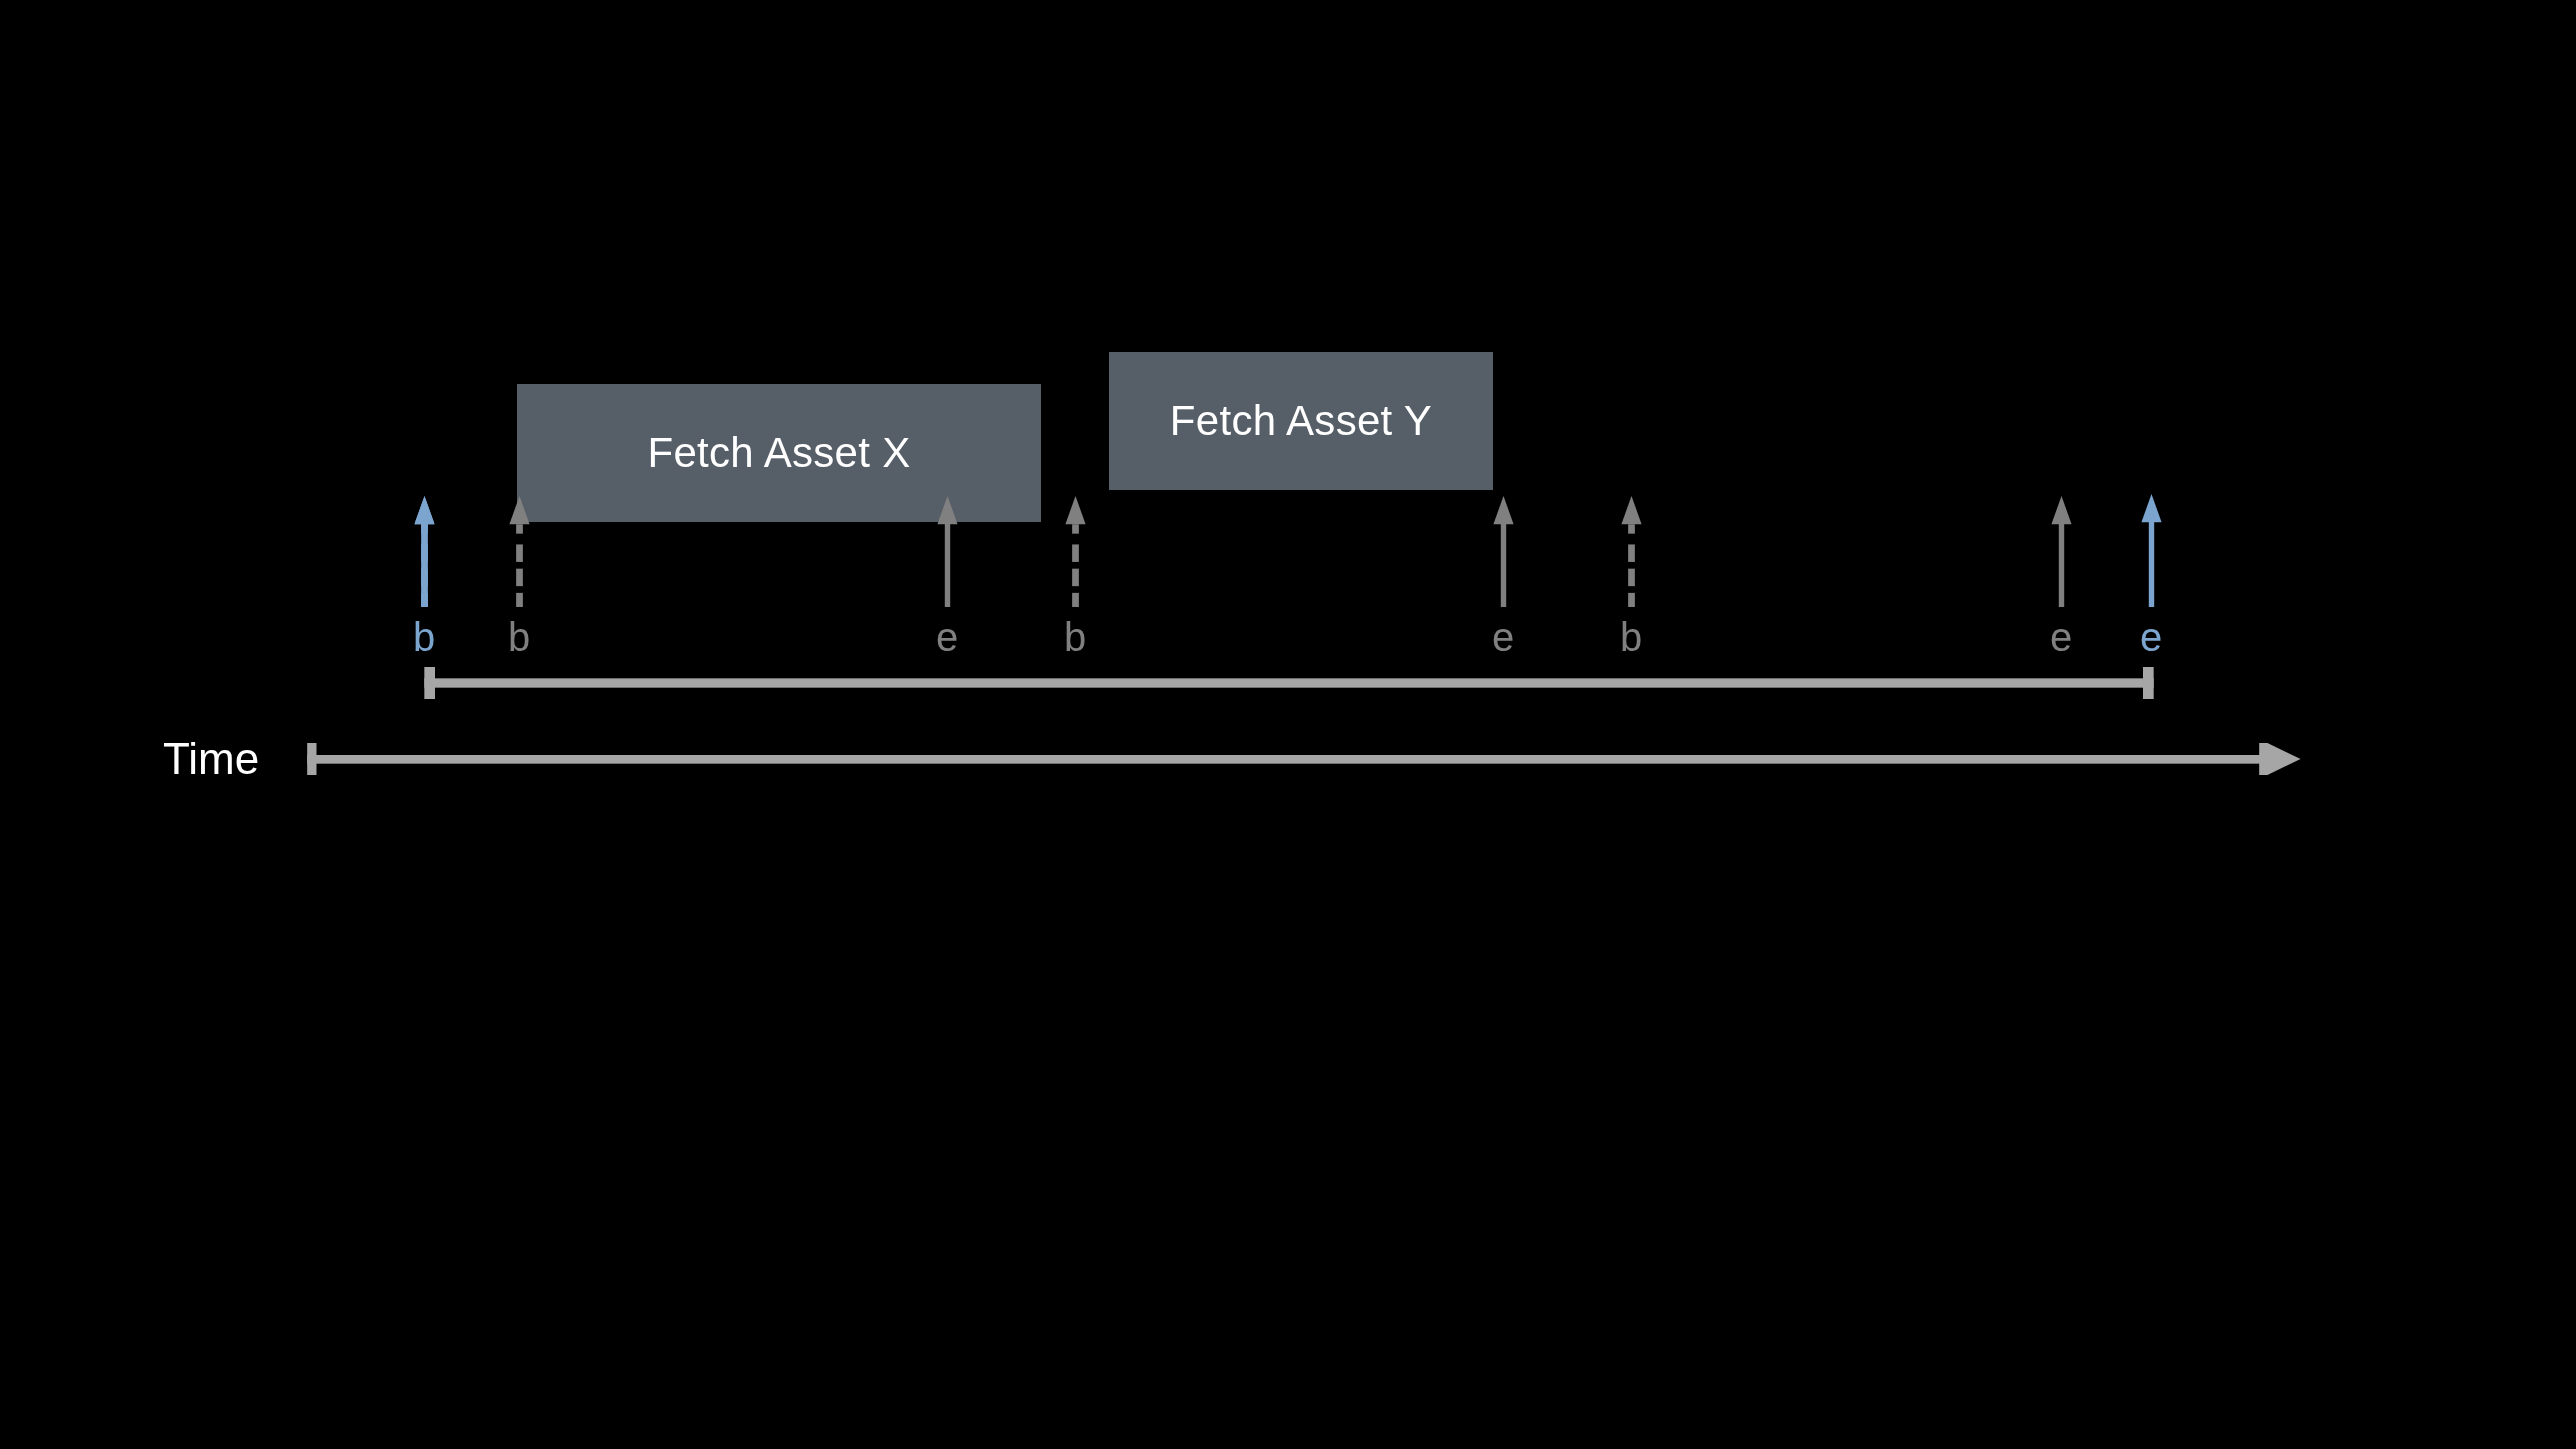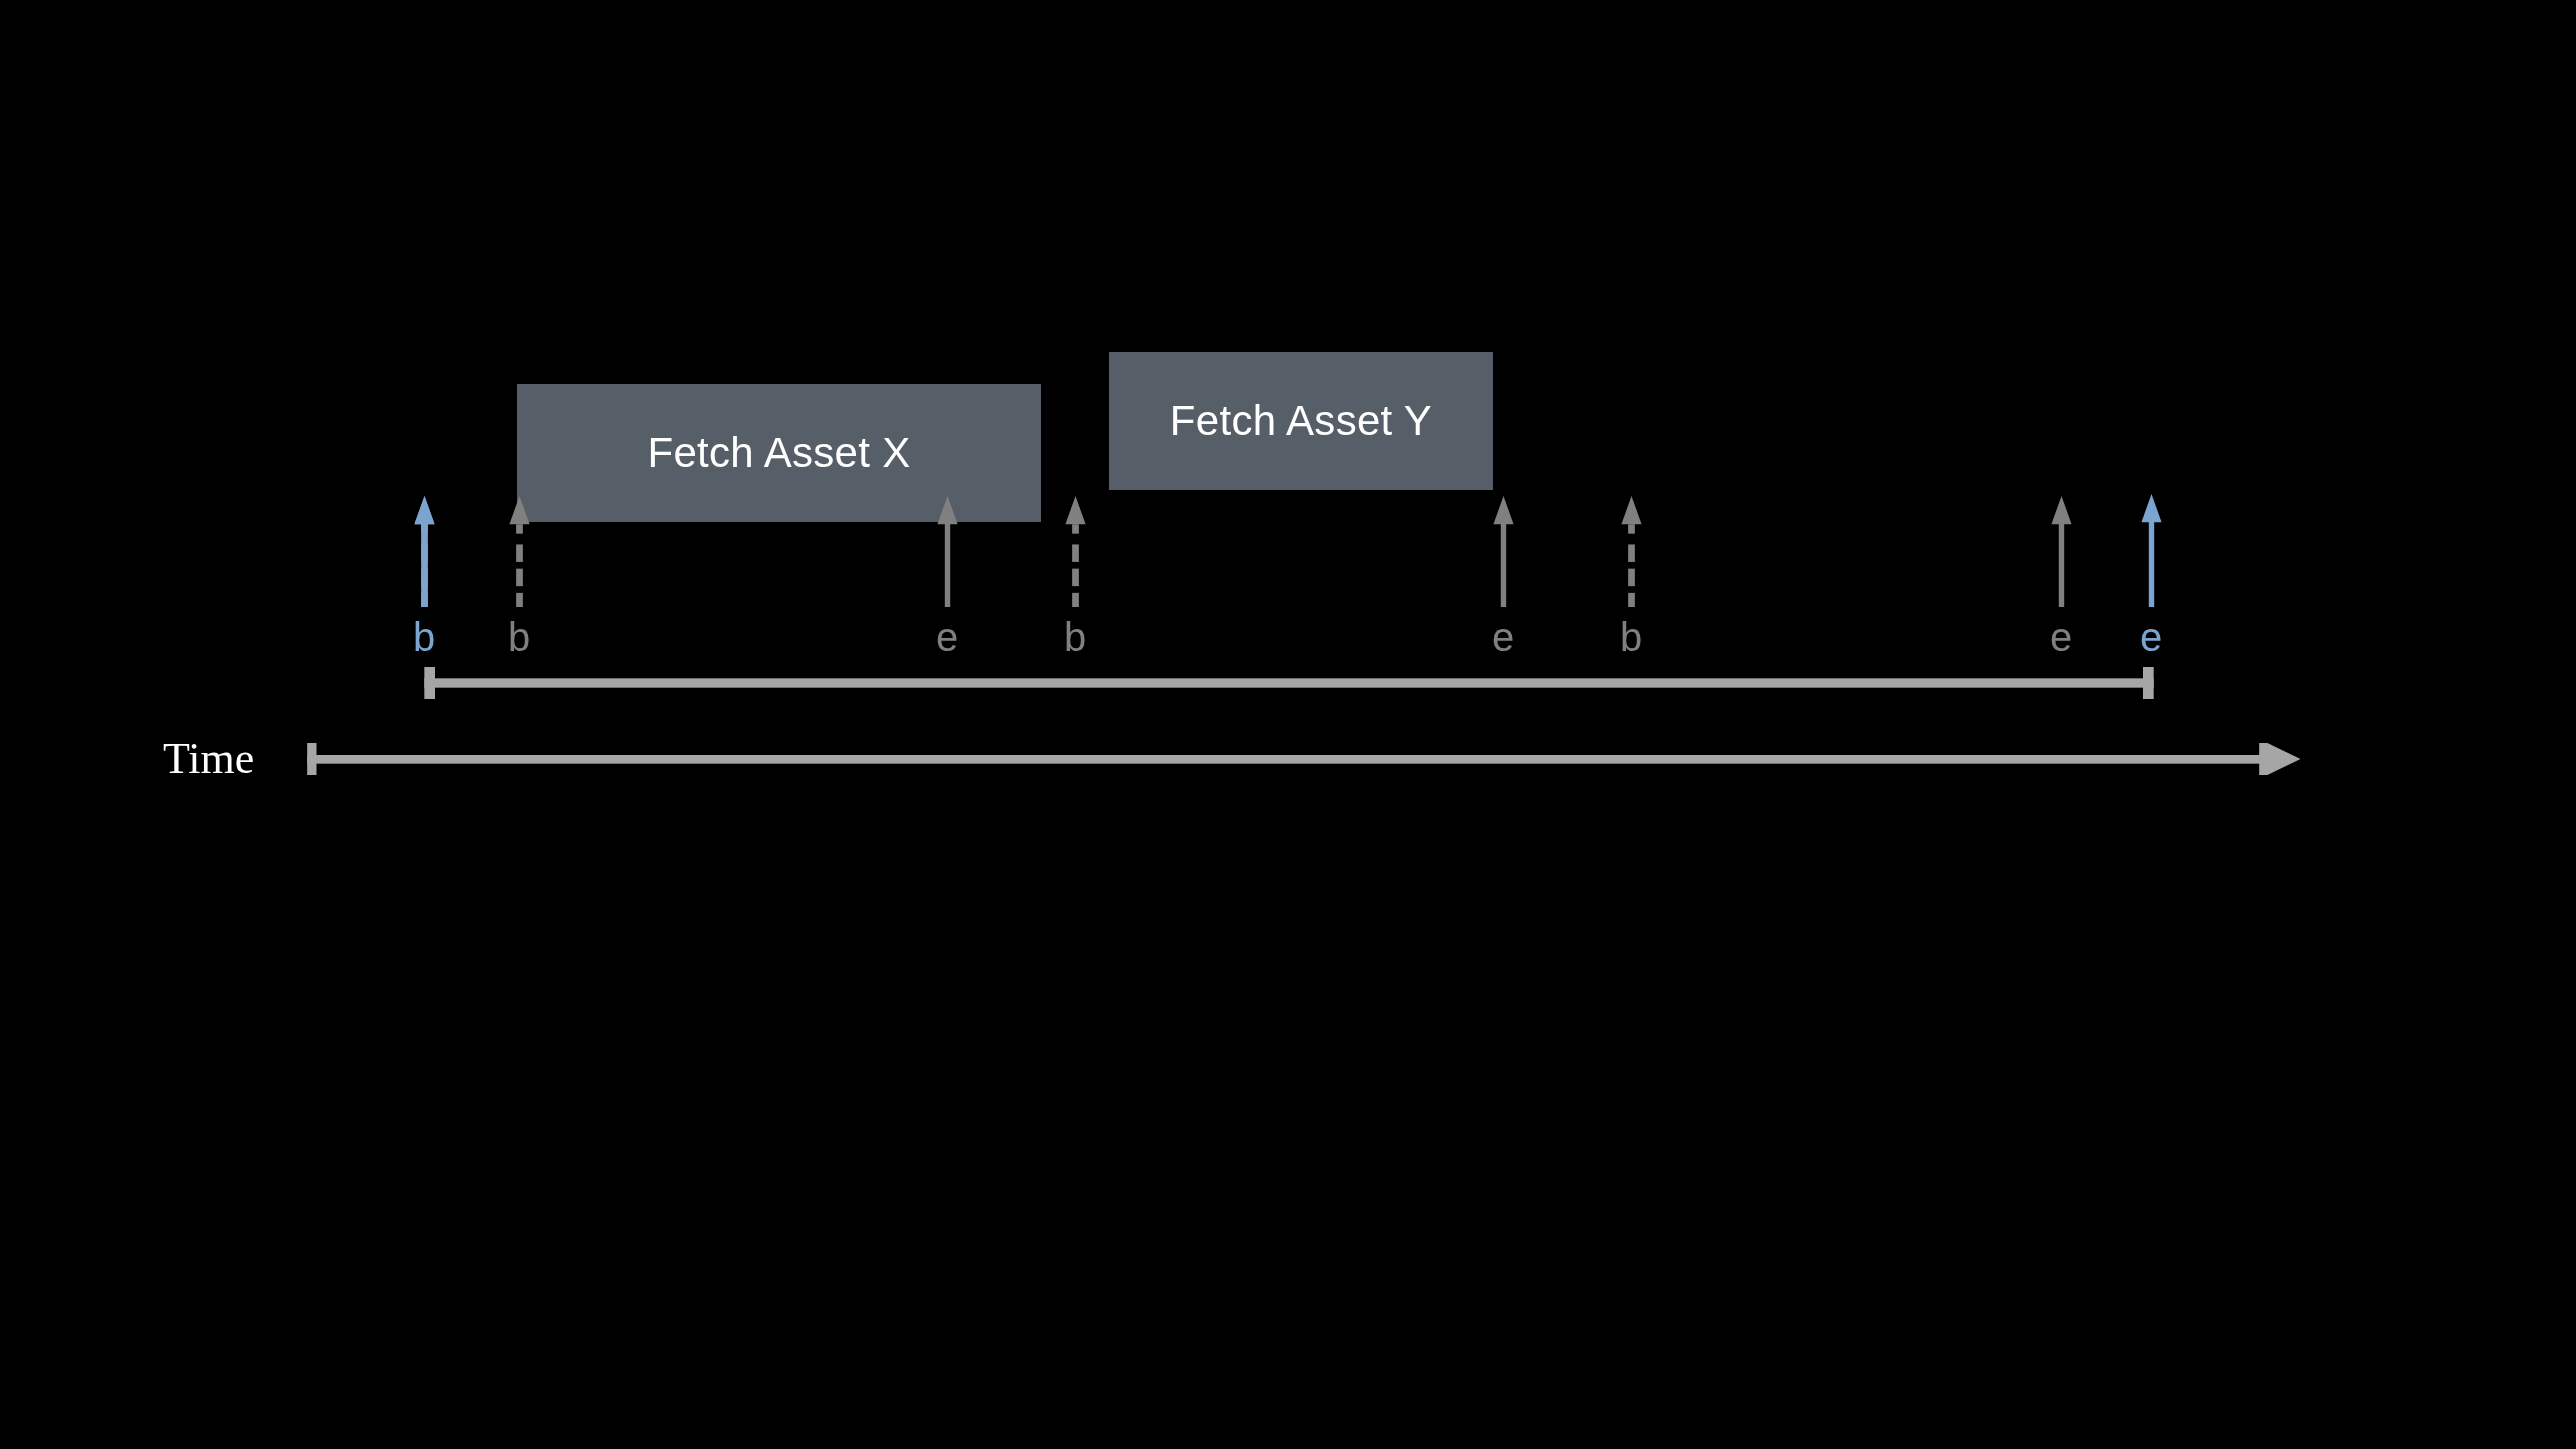"Time" .time-label { font-family: Liberation Serif, serif -> Liberation Sans, sans-serif }
